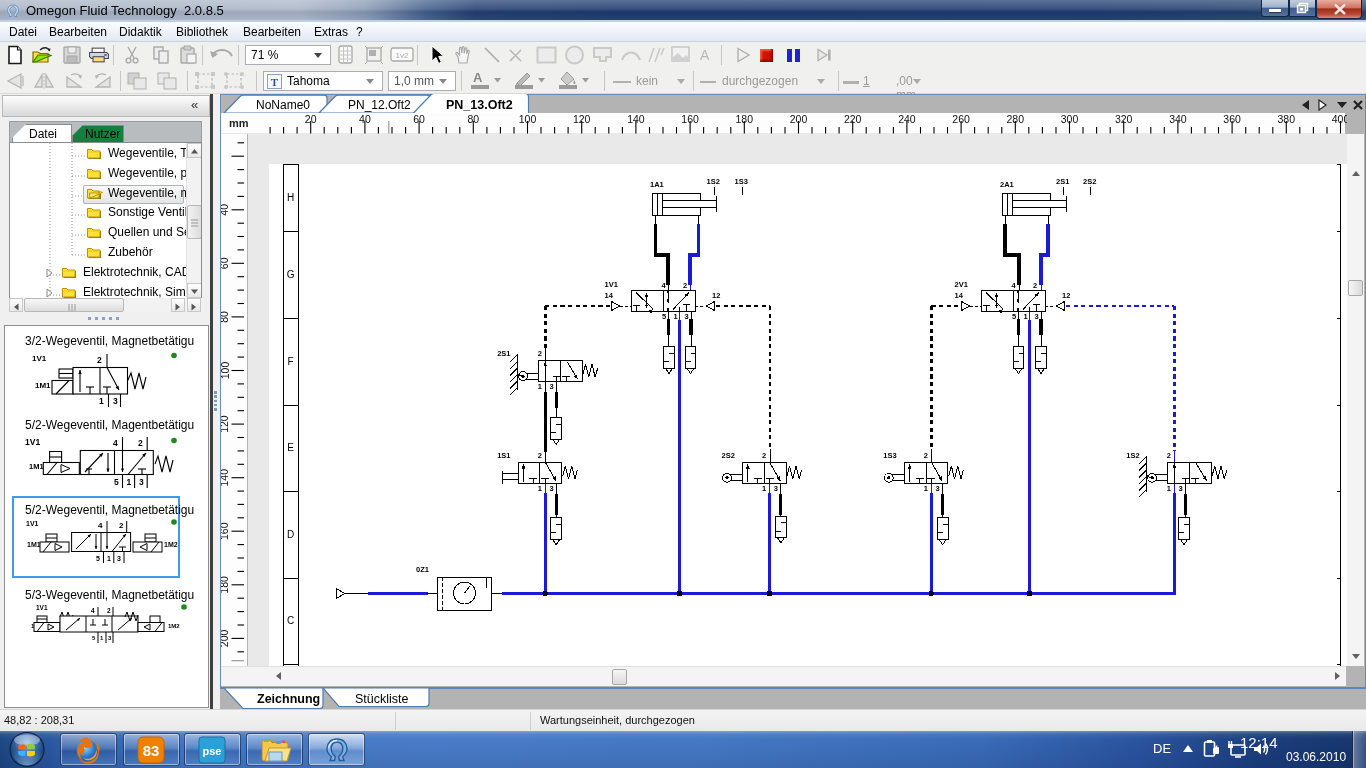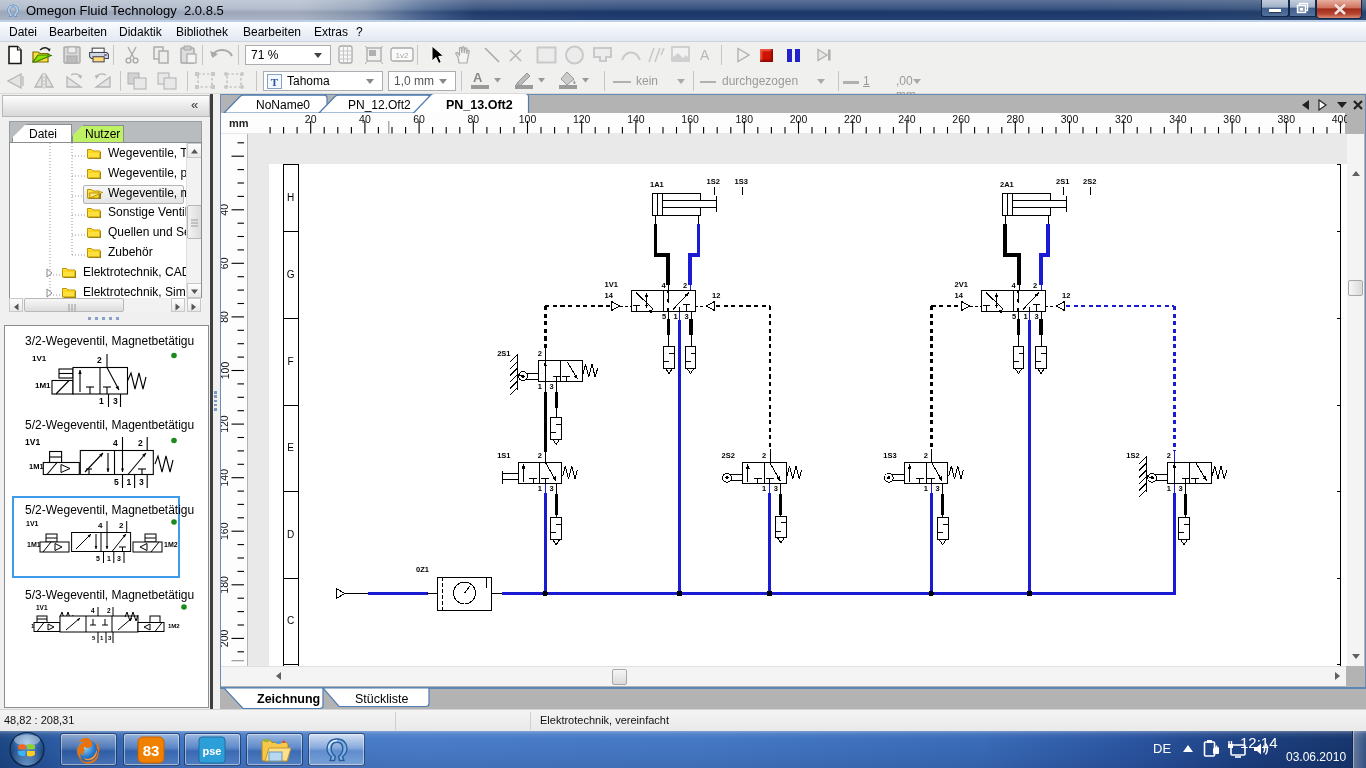"Nutzer" div.abs { background: #bef264 -> #15803d }
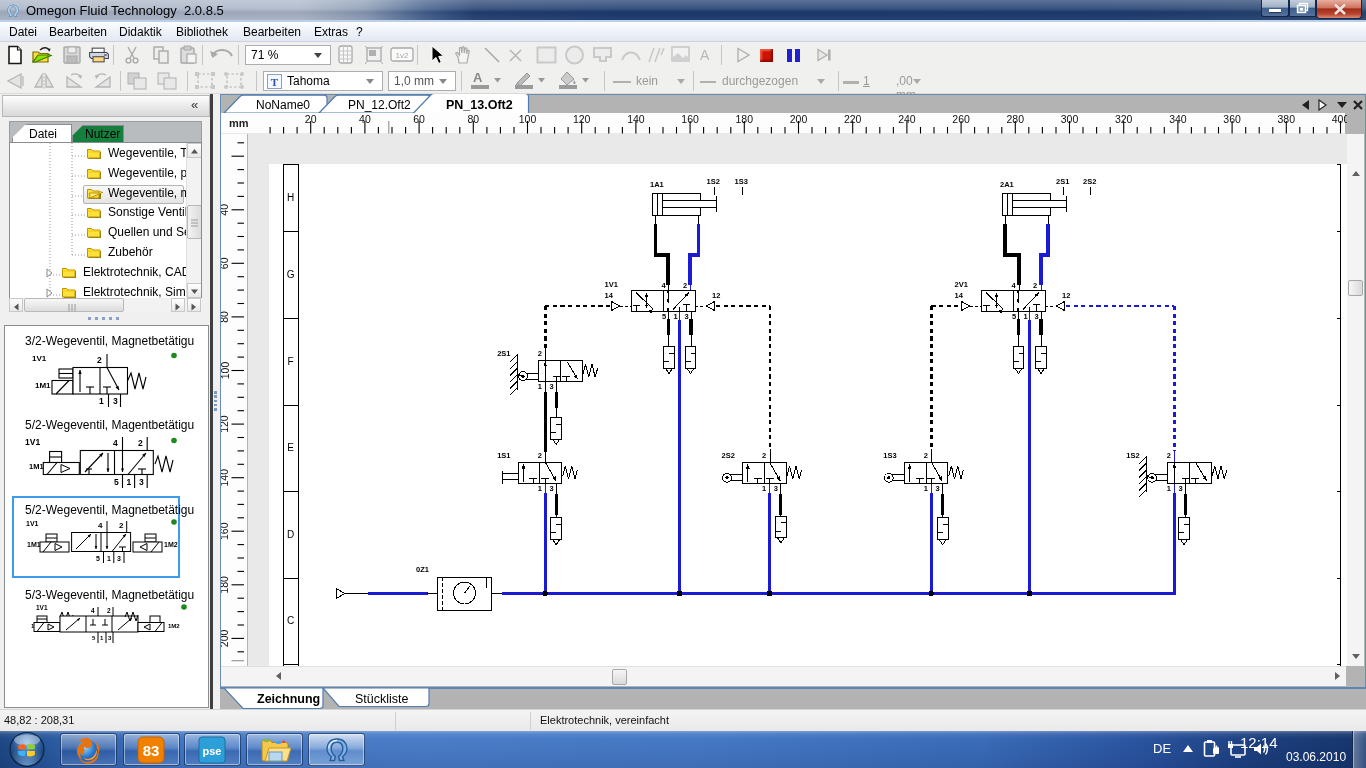"Elektrotechnik, vereinfacht" span.abs { text: Elektrotechnik, vereinfacht -> Wartungseinheit, durchgezogen }
